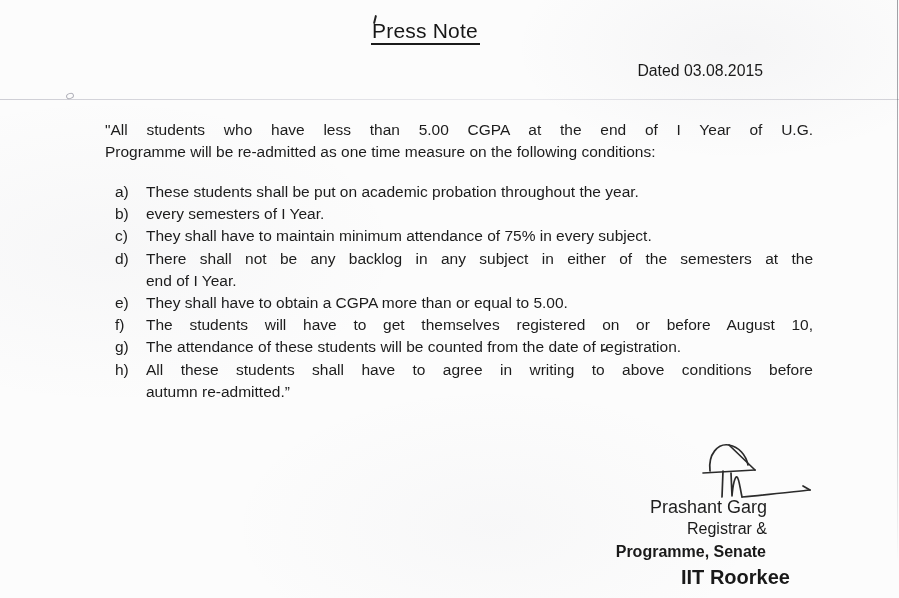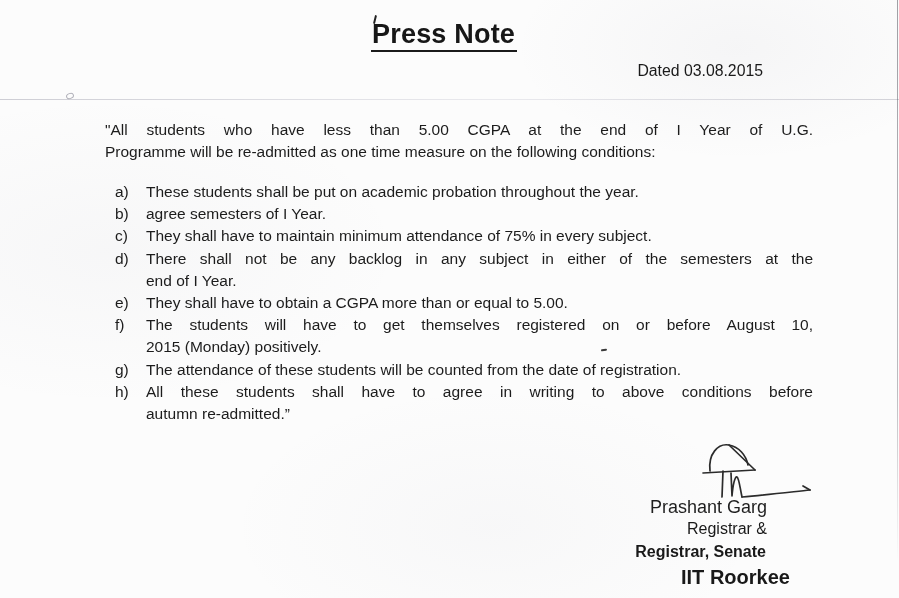"Press Note" .title { font-size: 27px -> 21px; font-weight: 700 -> 400 }
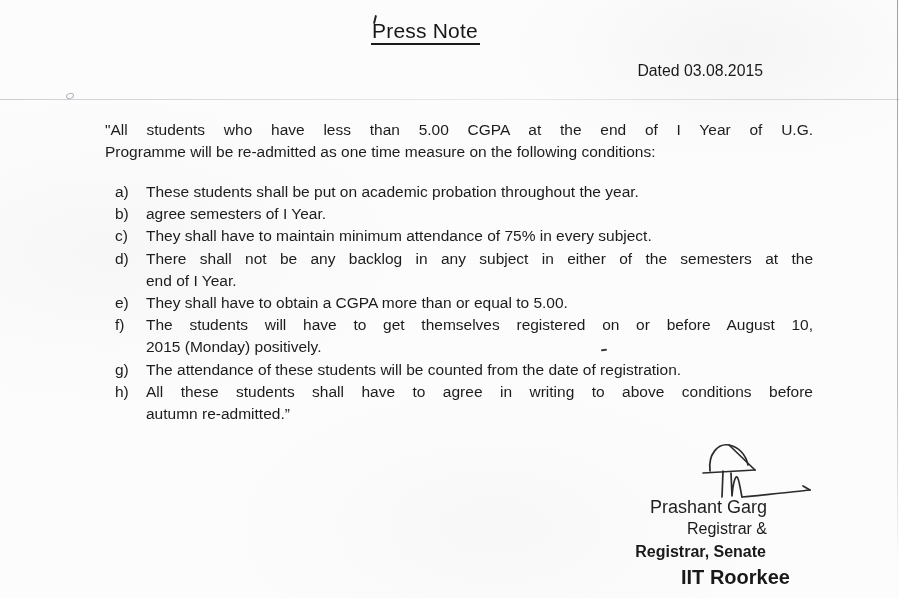"agree semesters of I Year." div { text: agree -> every }
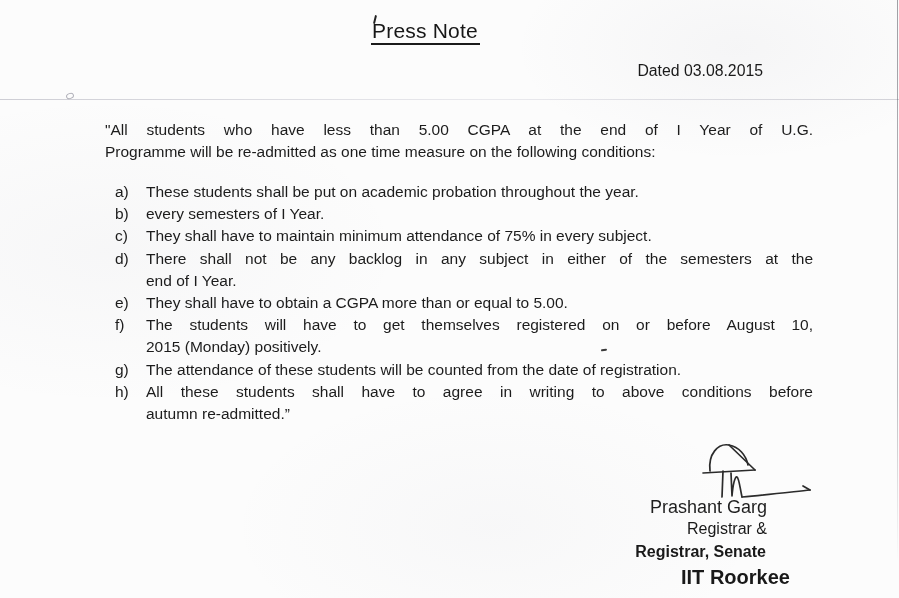"2015 (Monday) positively." div { html: <div>2015 (Monday) positively.</div> -> none }
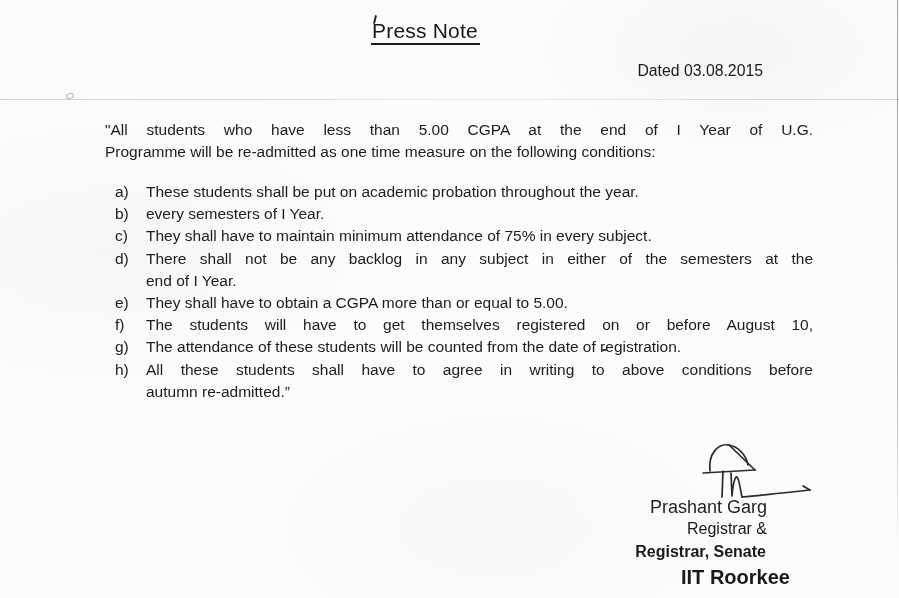"Registrar, Senate" div.sig-line2 { text: Registrar -> Programme }
